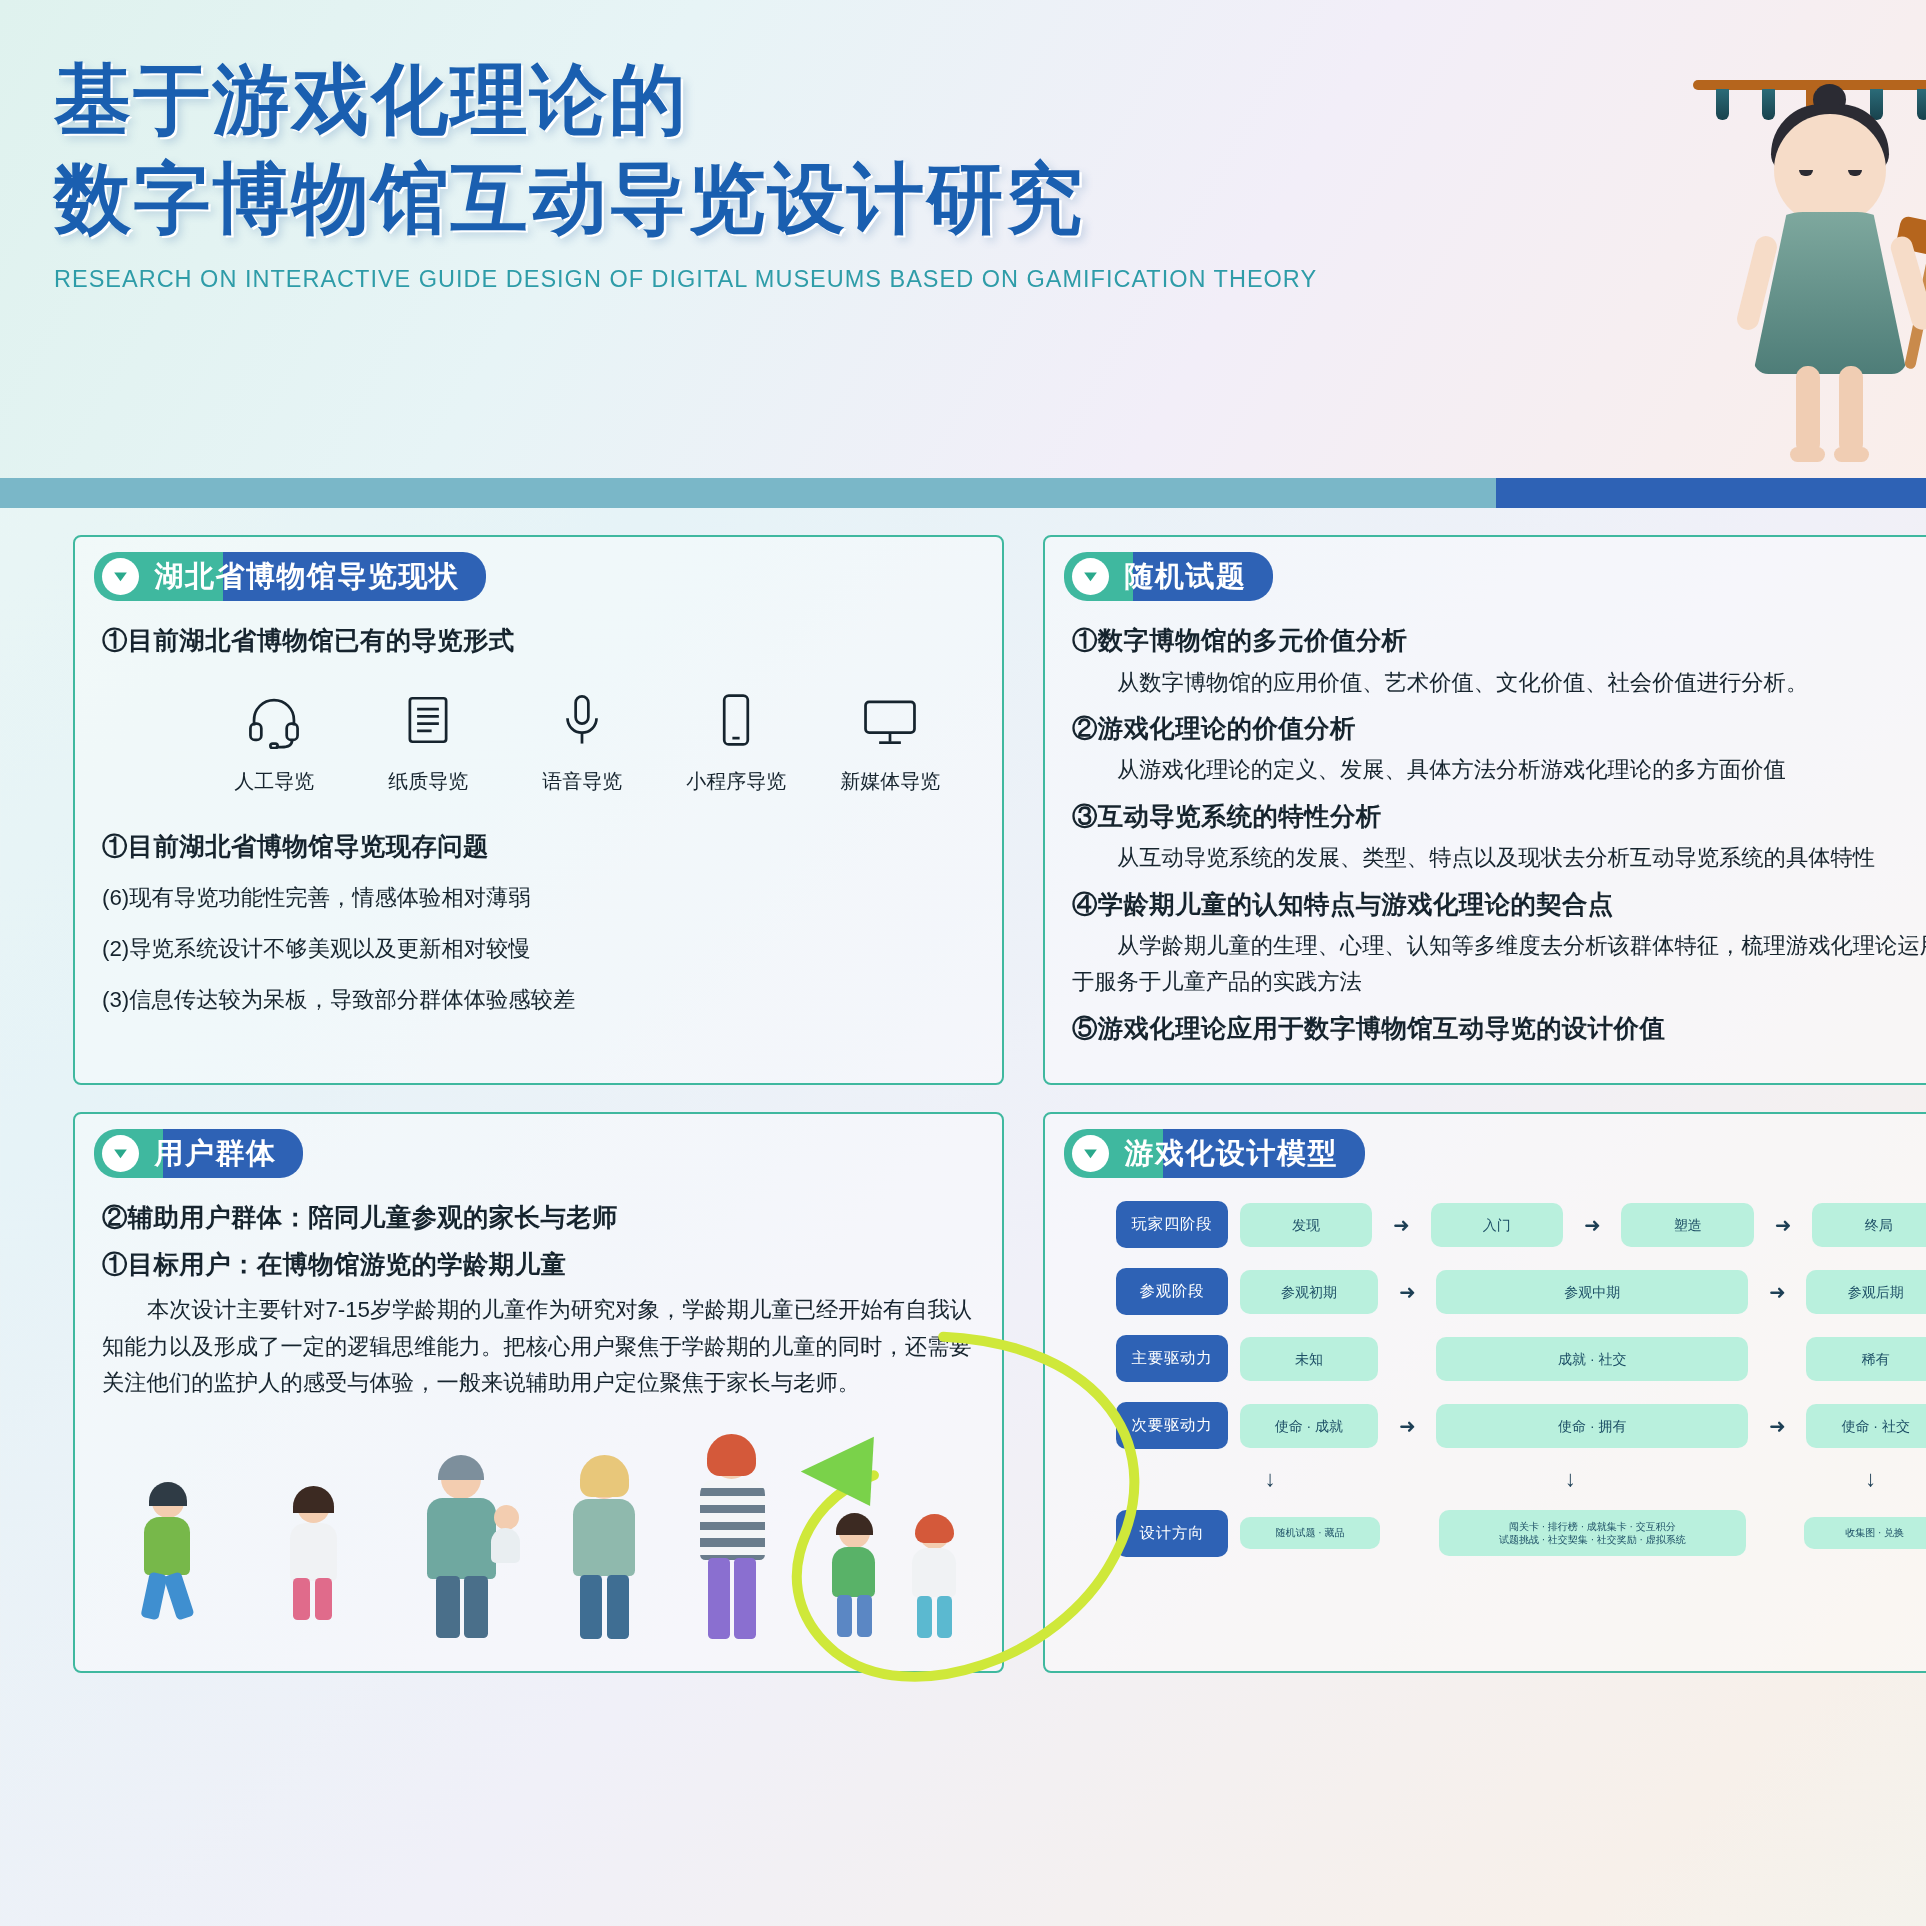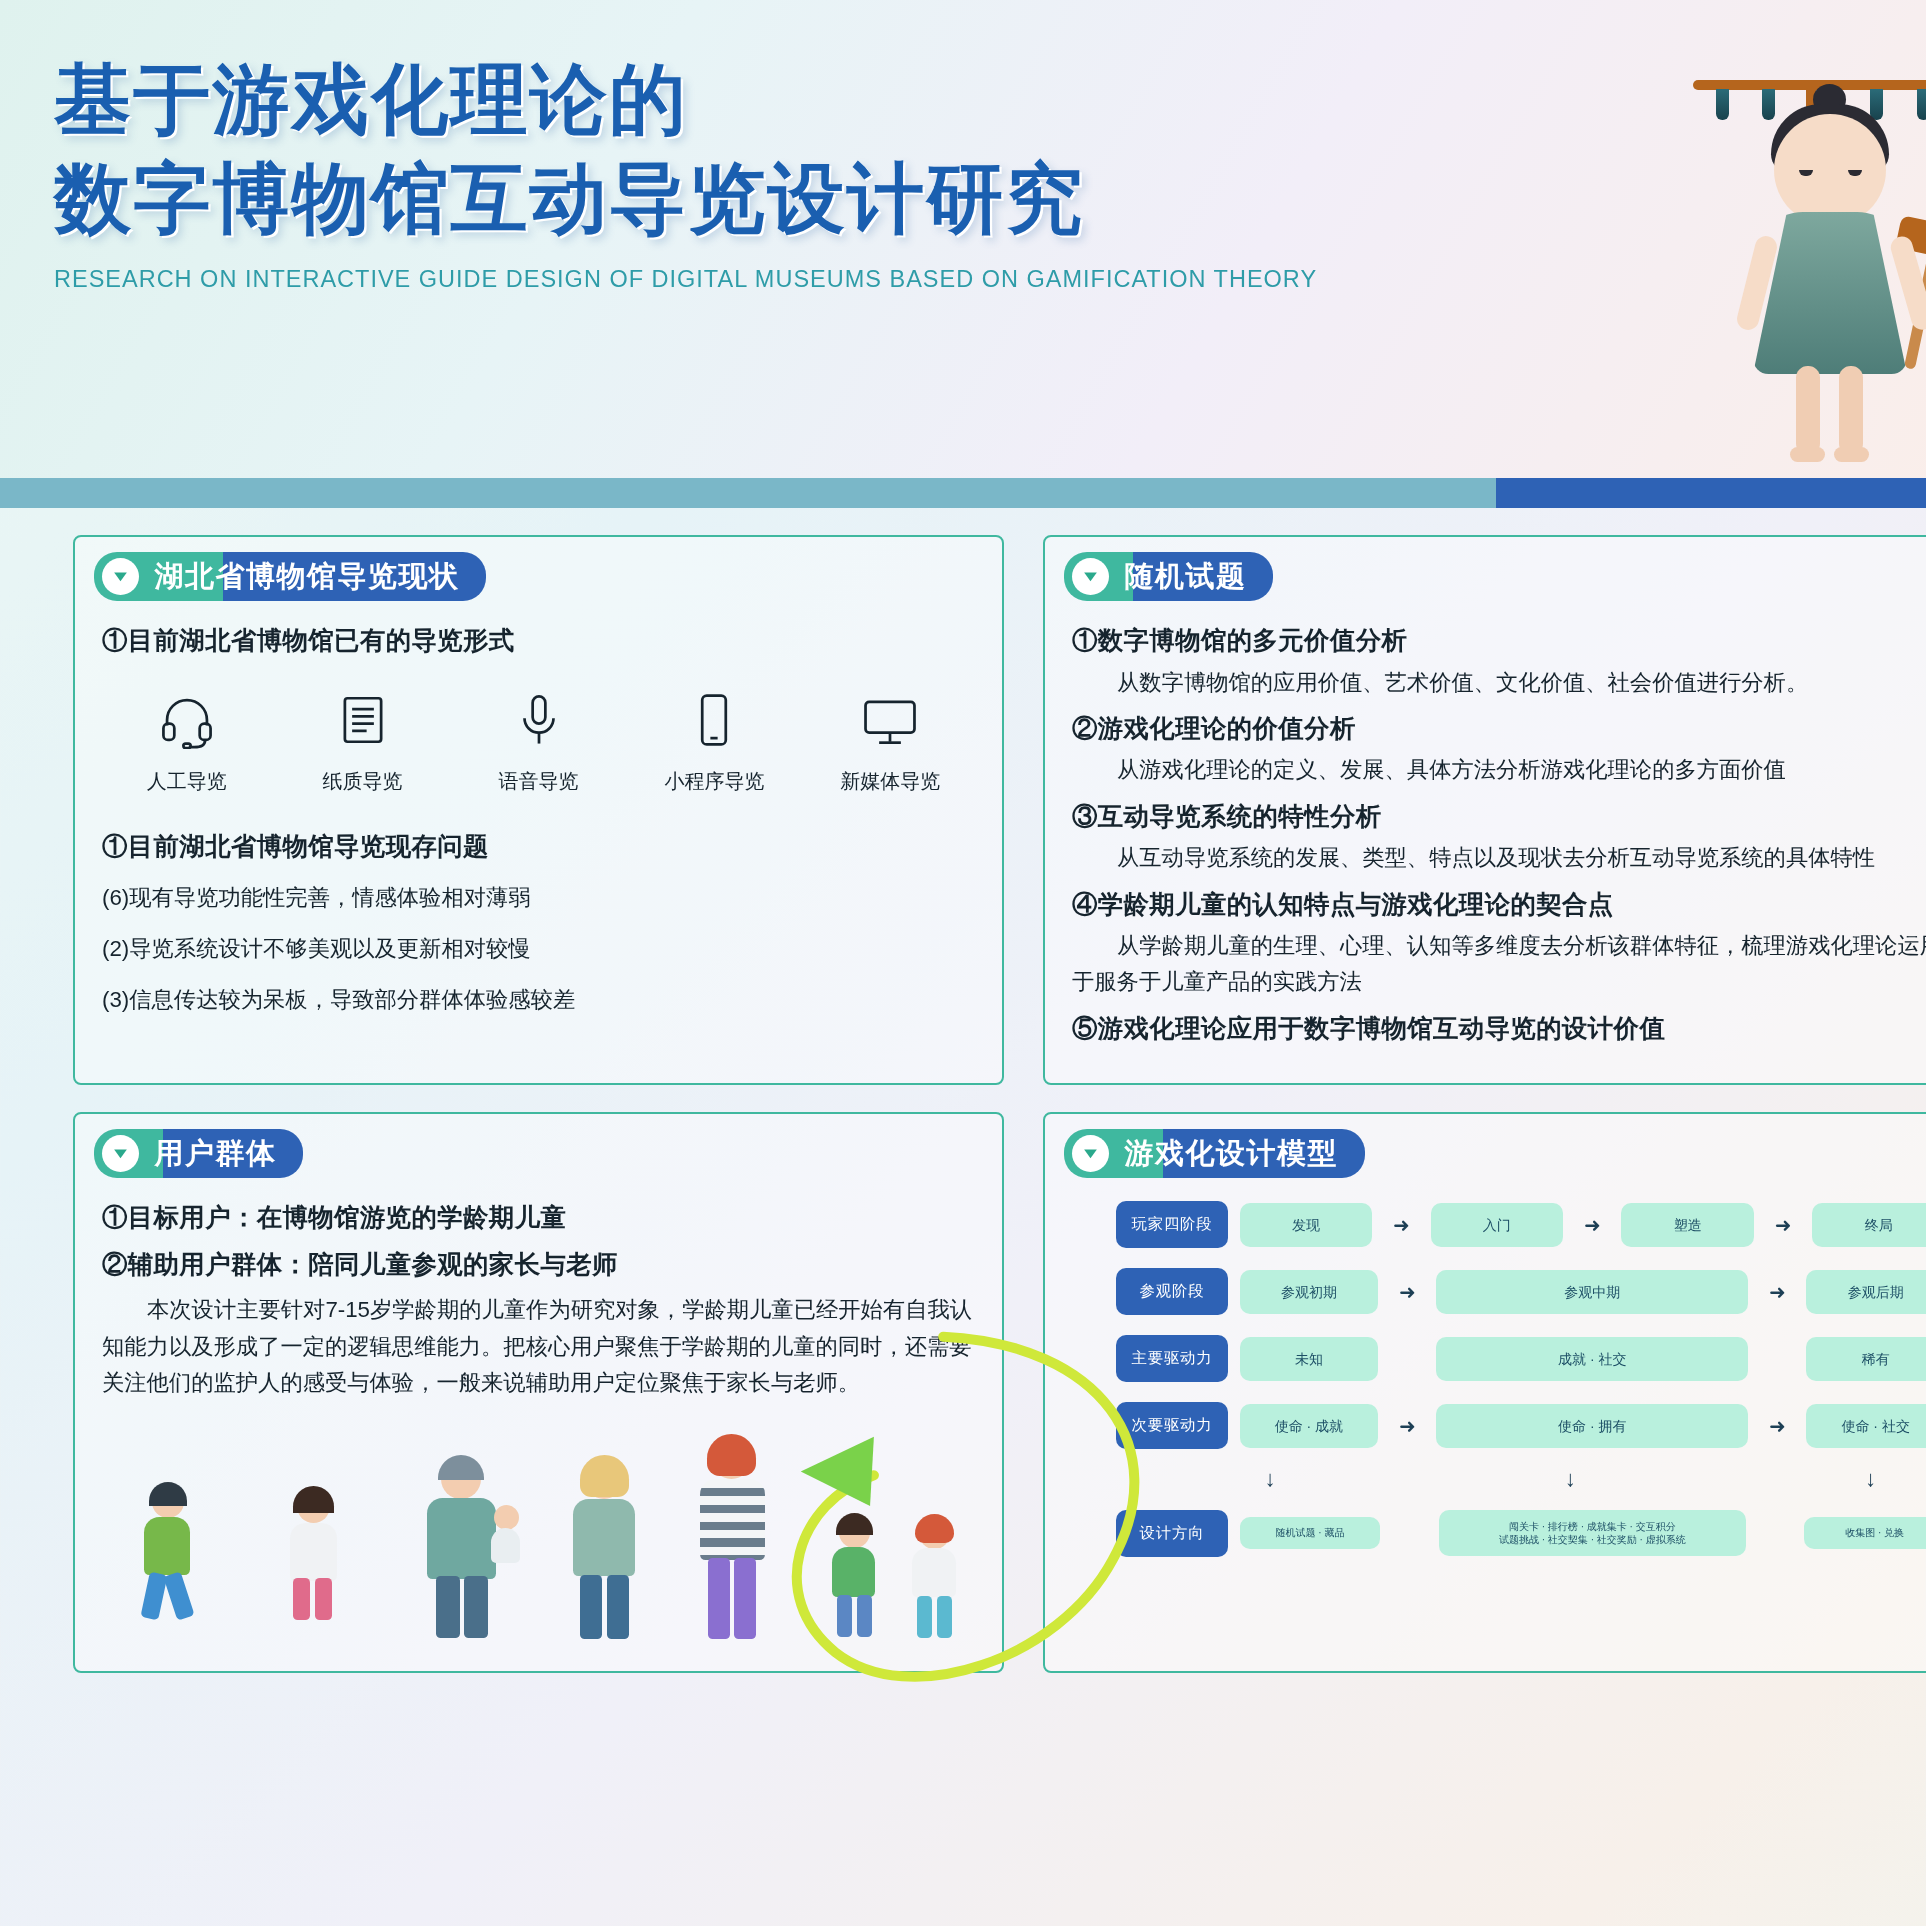"人工导览" .icon-row { justify-content: space-between -> flex-end }
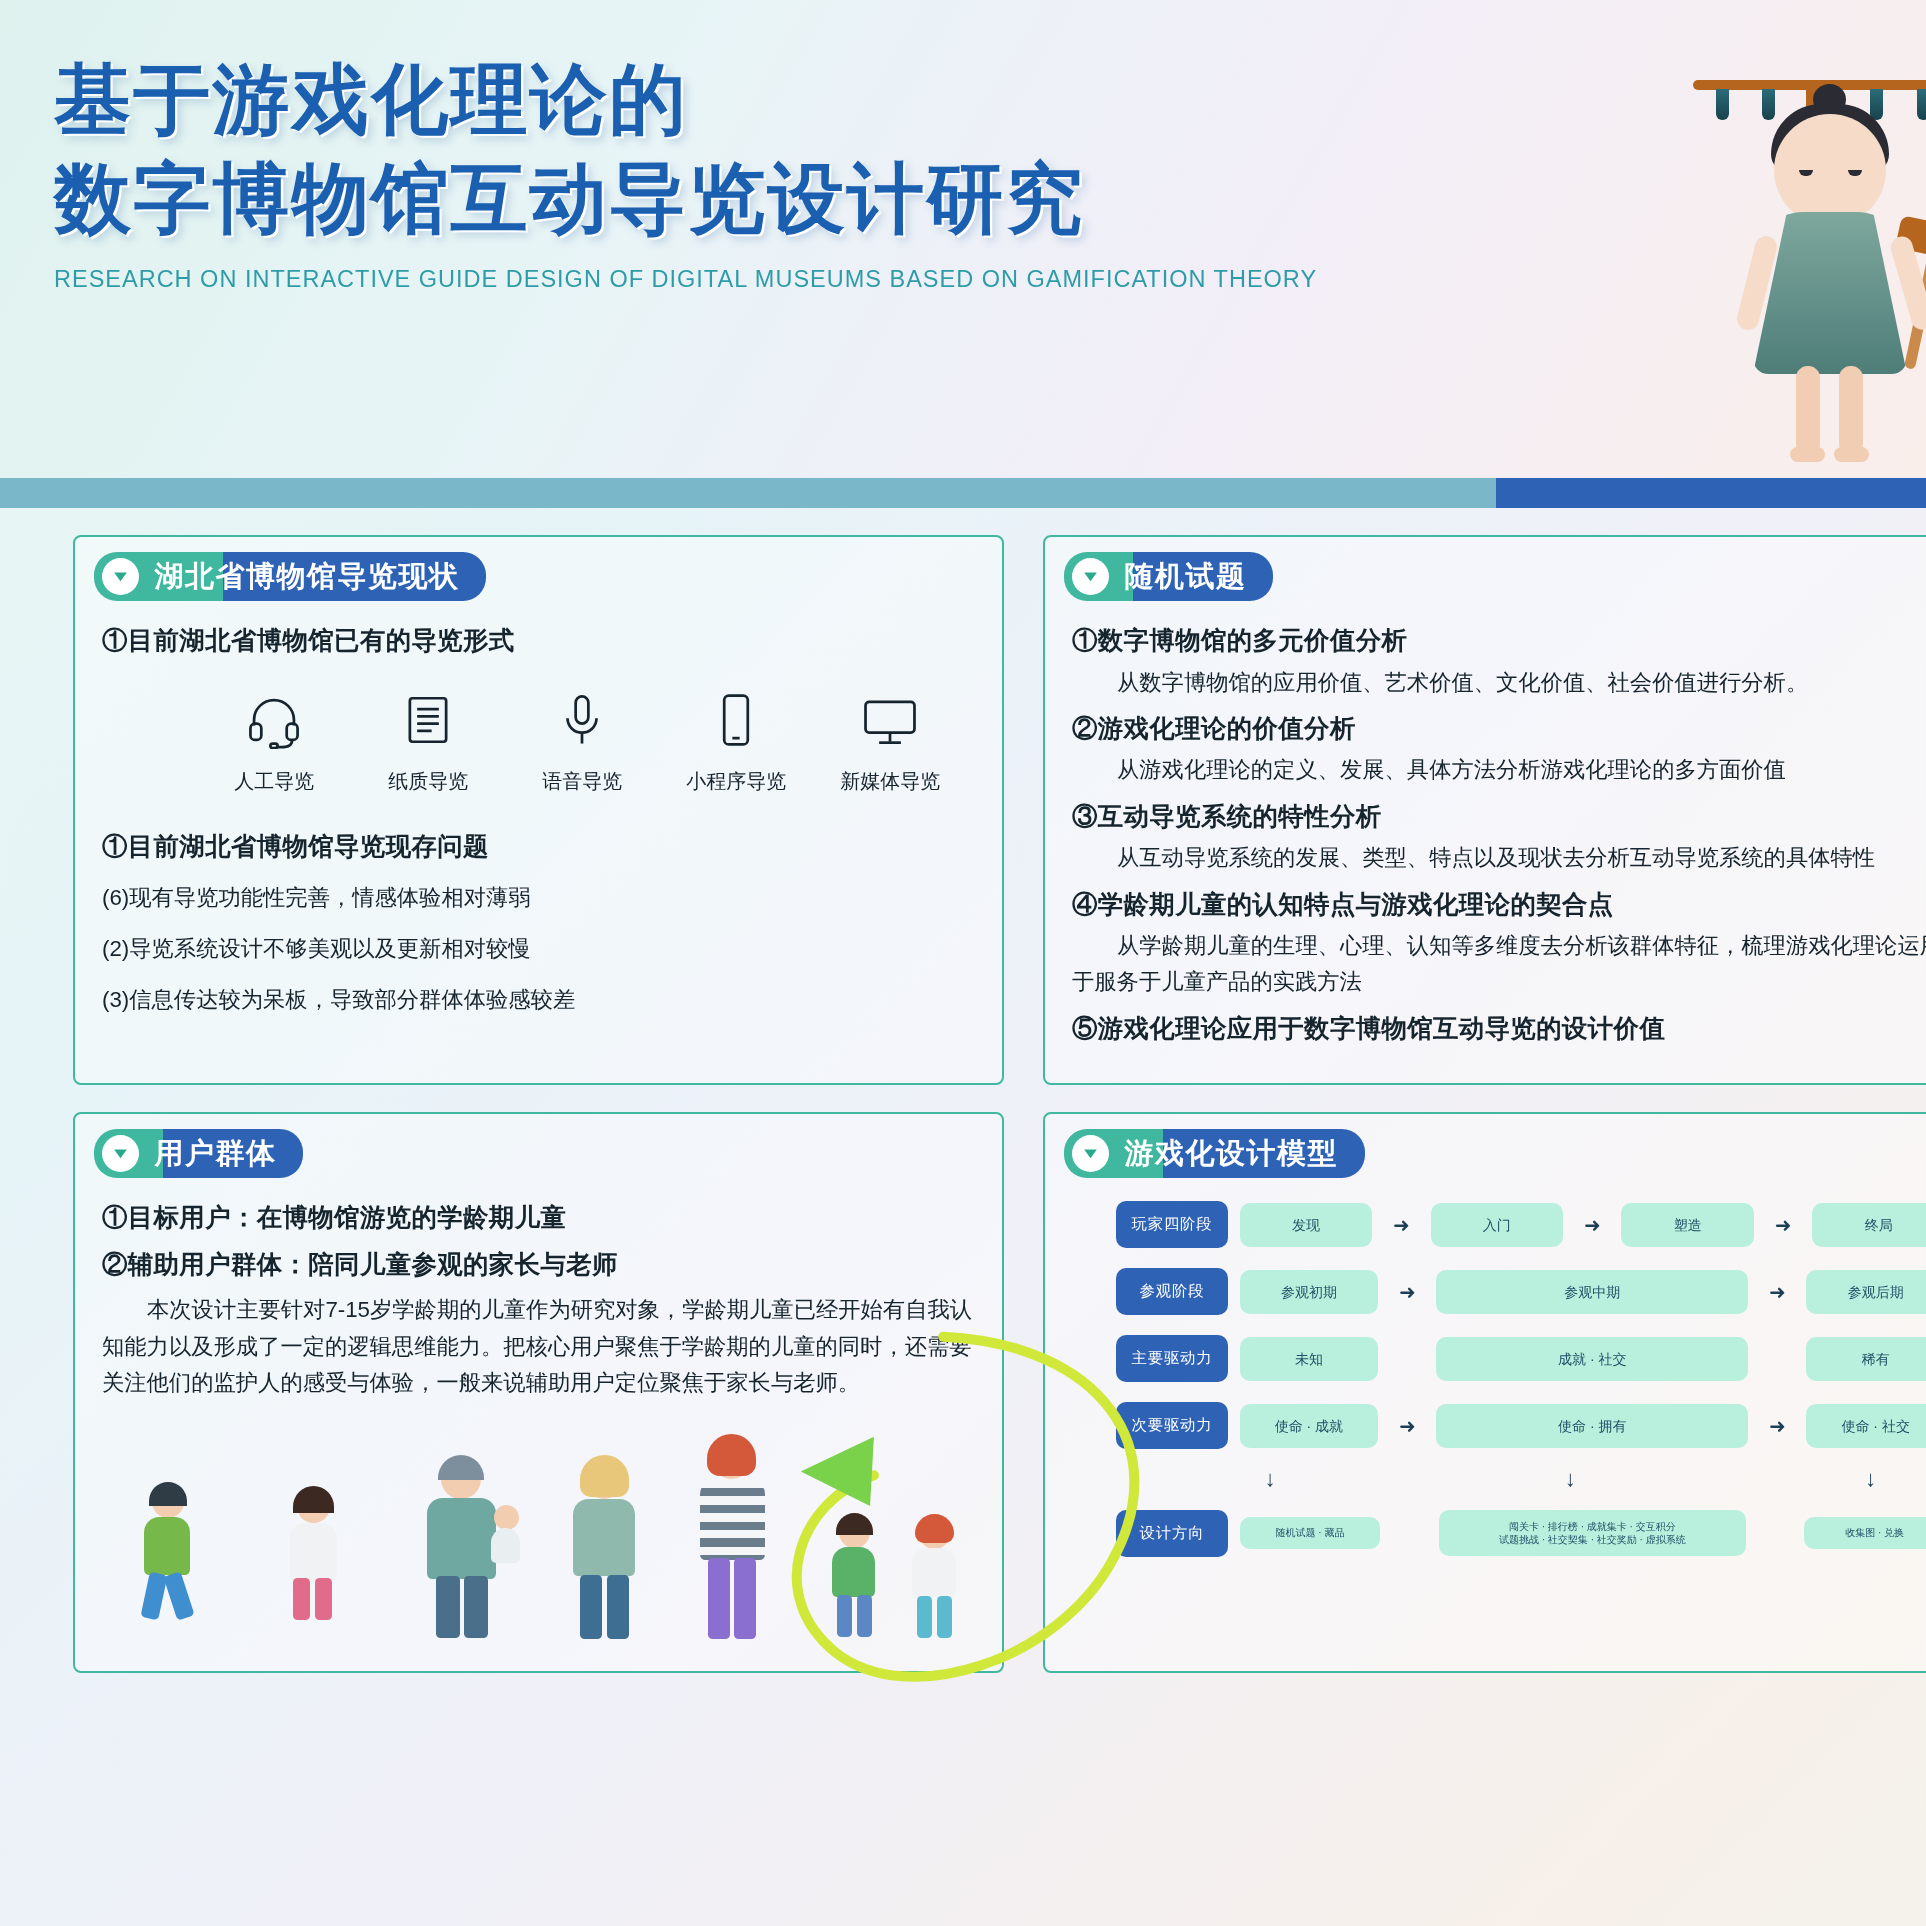"①目标用户：在博物馆游览的学龄期儿童" div.h-num { order: before "②辅助用户群体：陪同儿童参观的家长与老师" -> after "②辅助用户群体：陪同儿童参观的家长与老师" }
